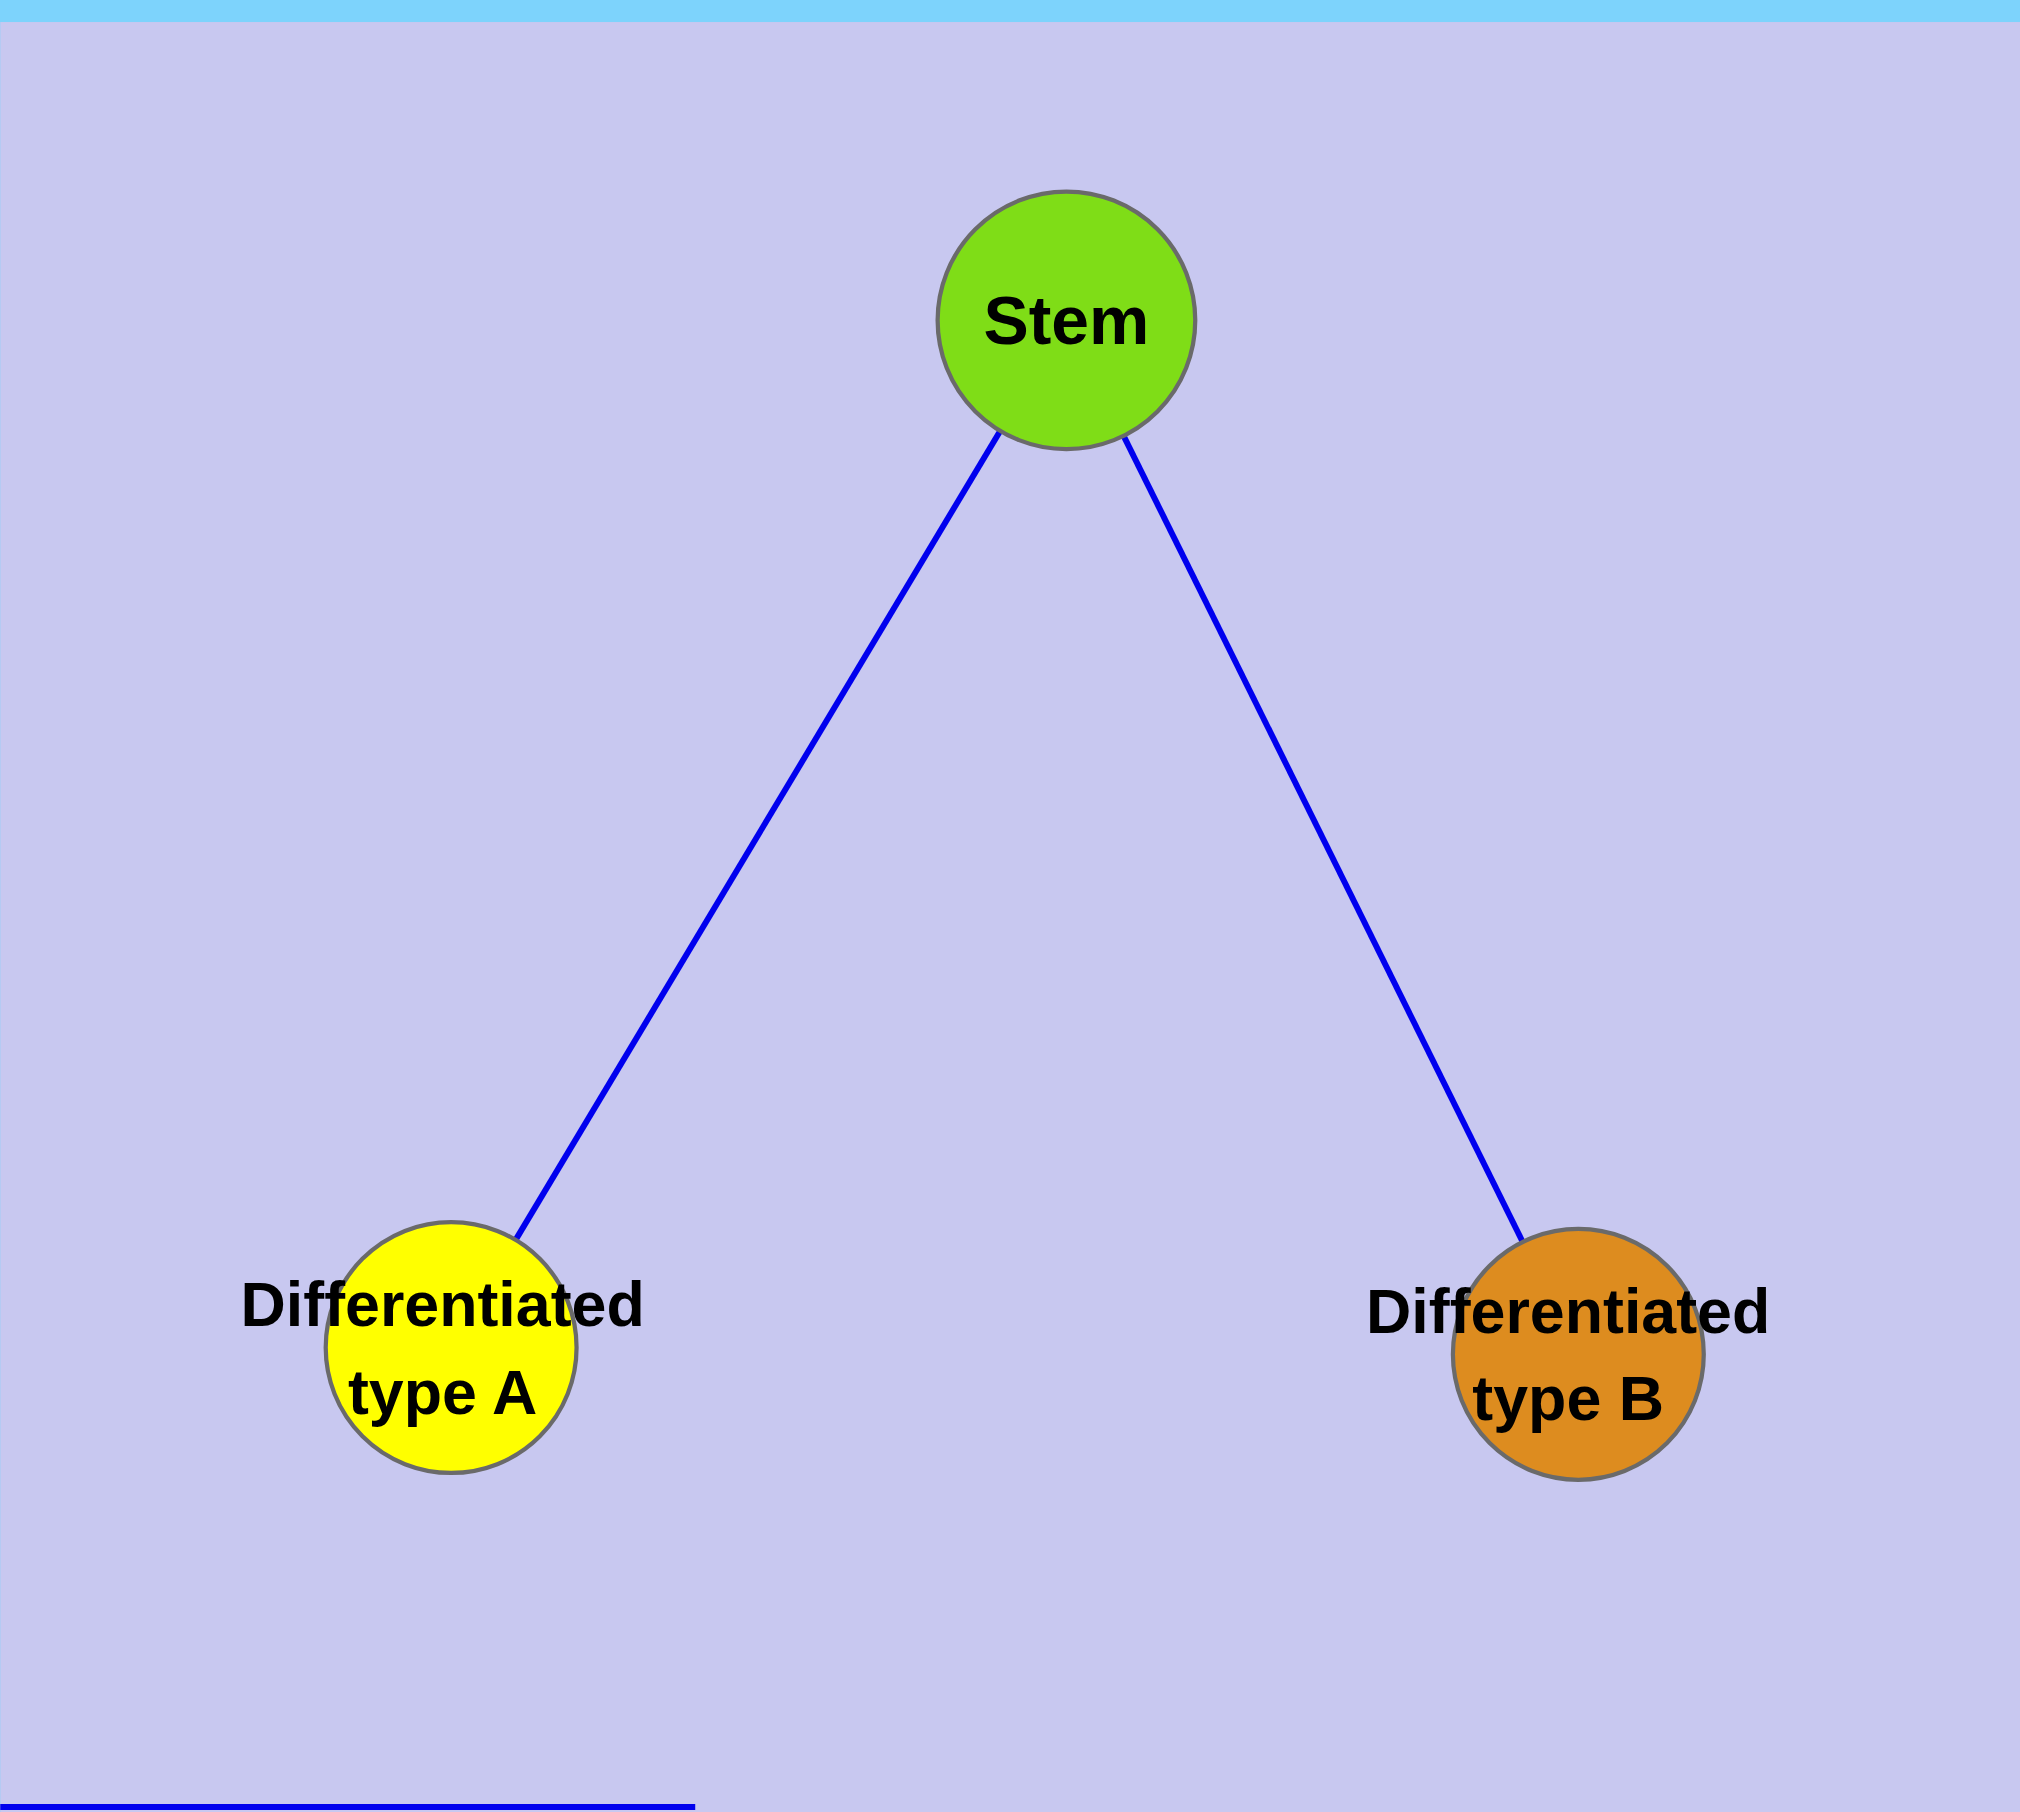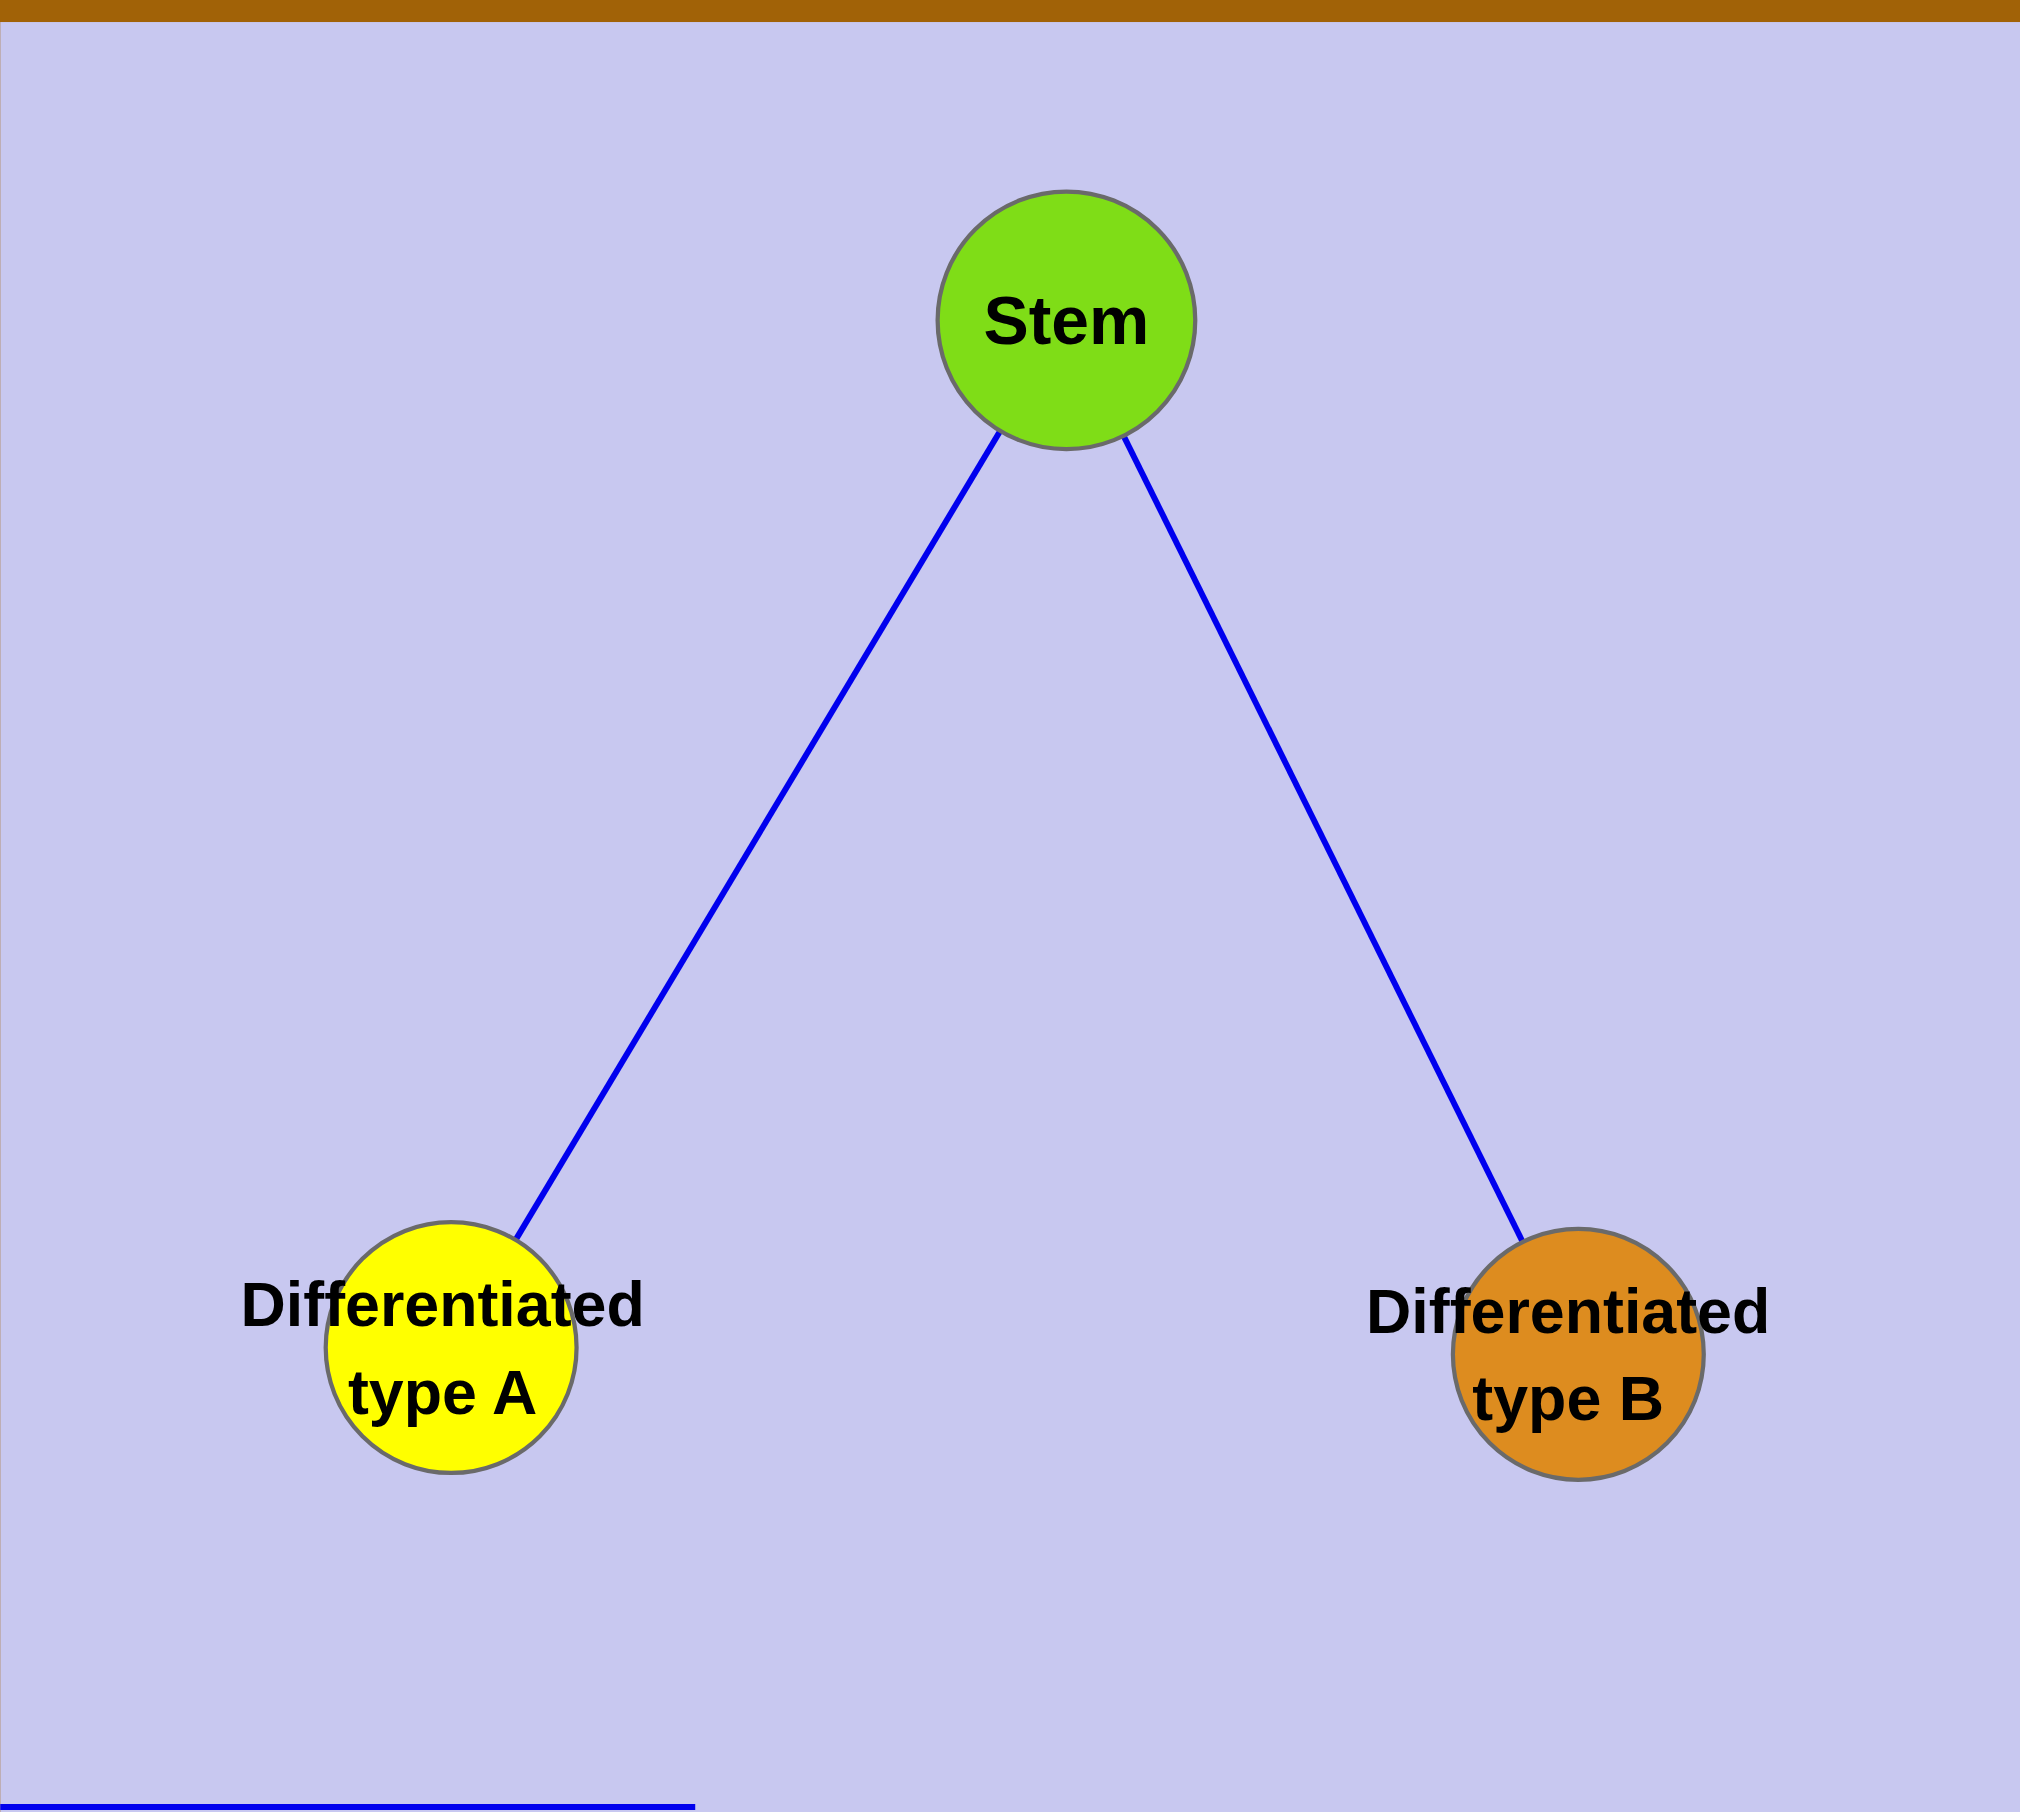"Stem" .canvas { background: #a16207 -> #7dd3fc }
